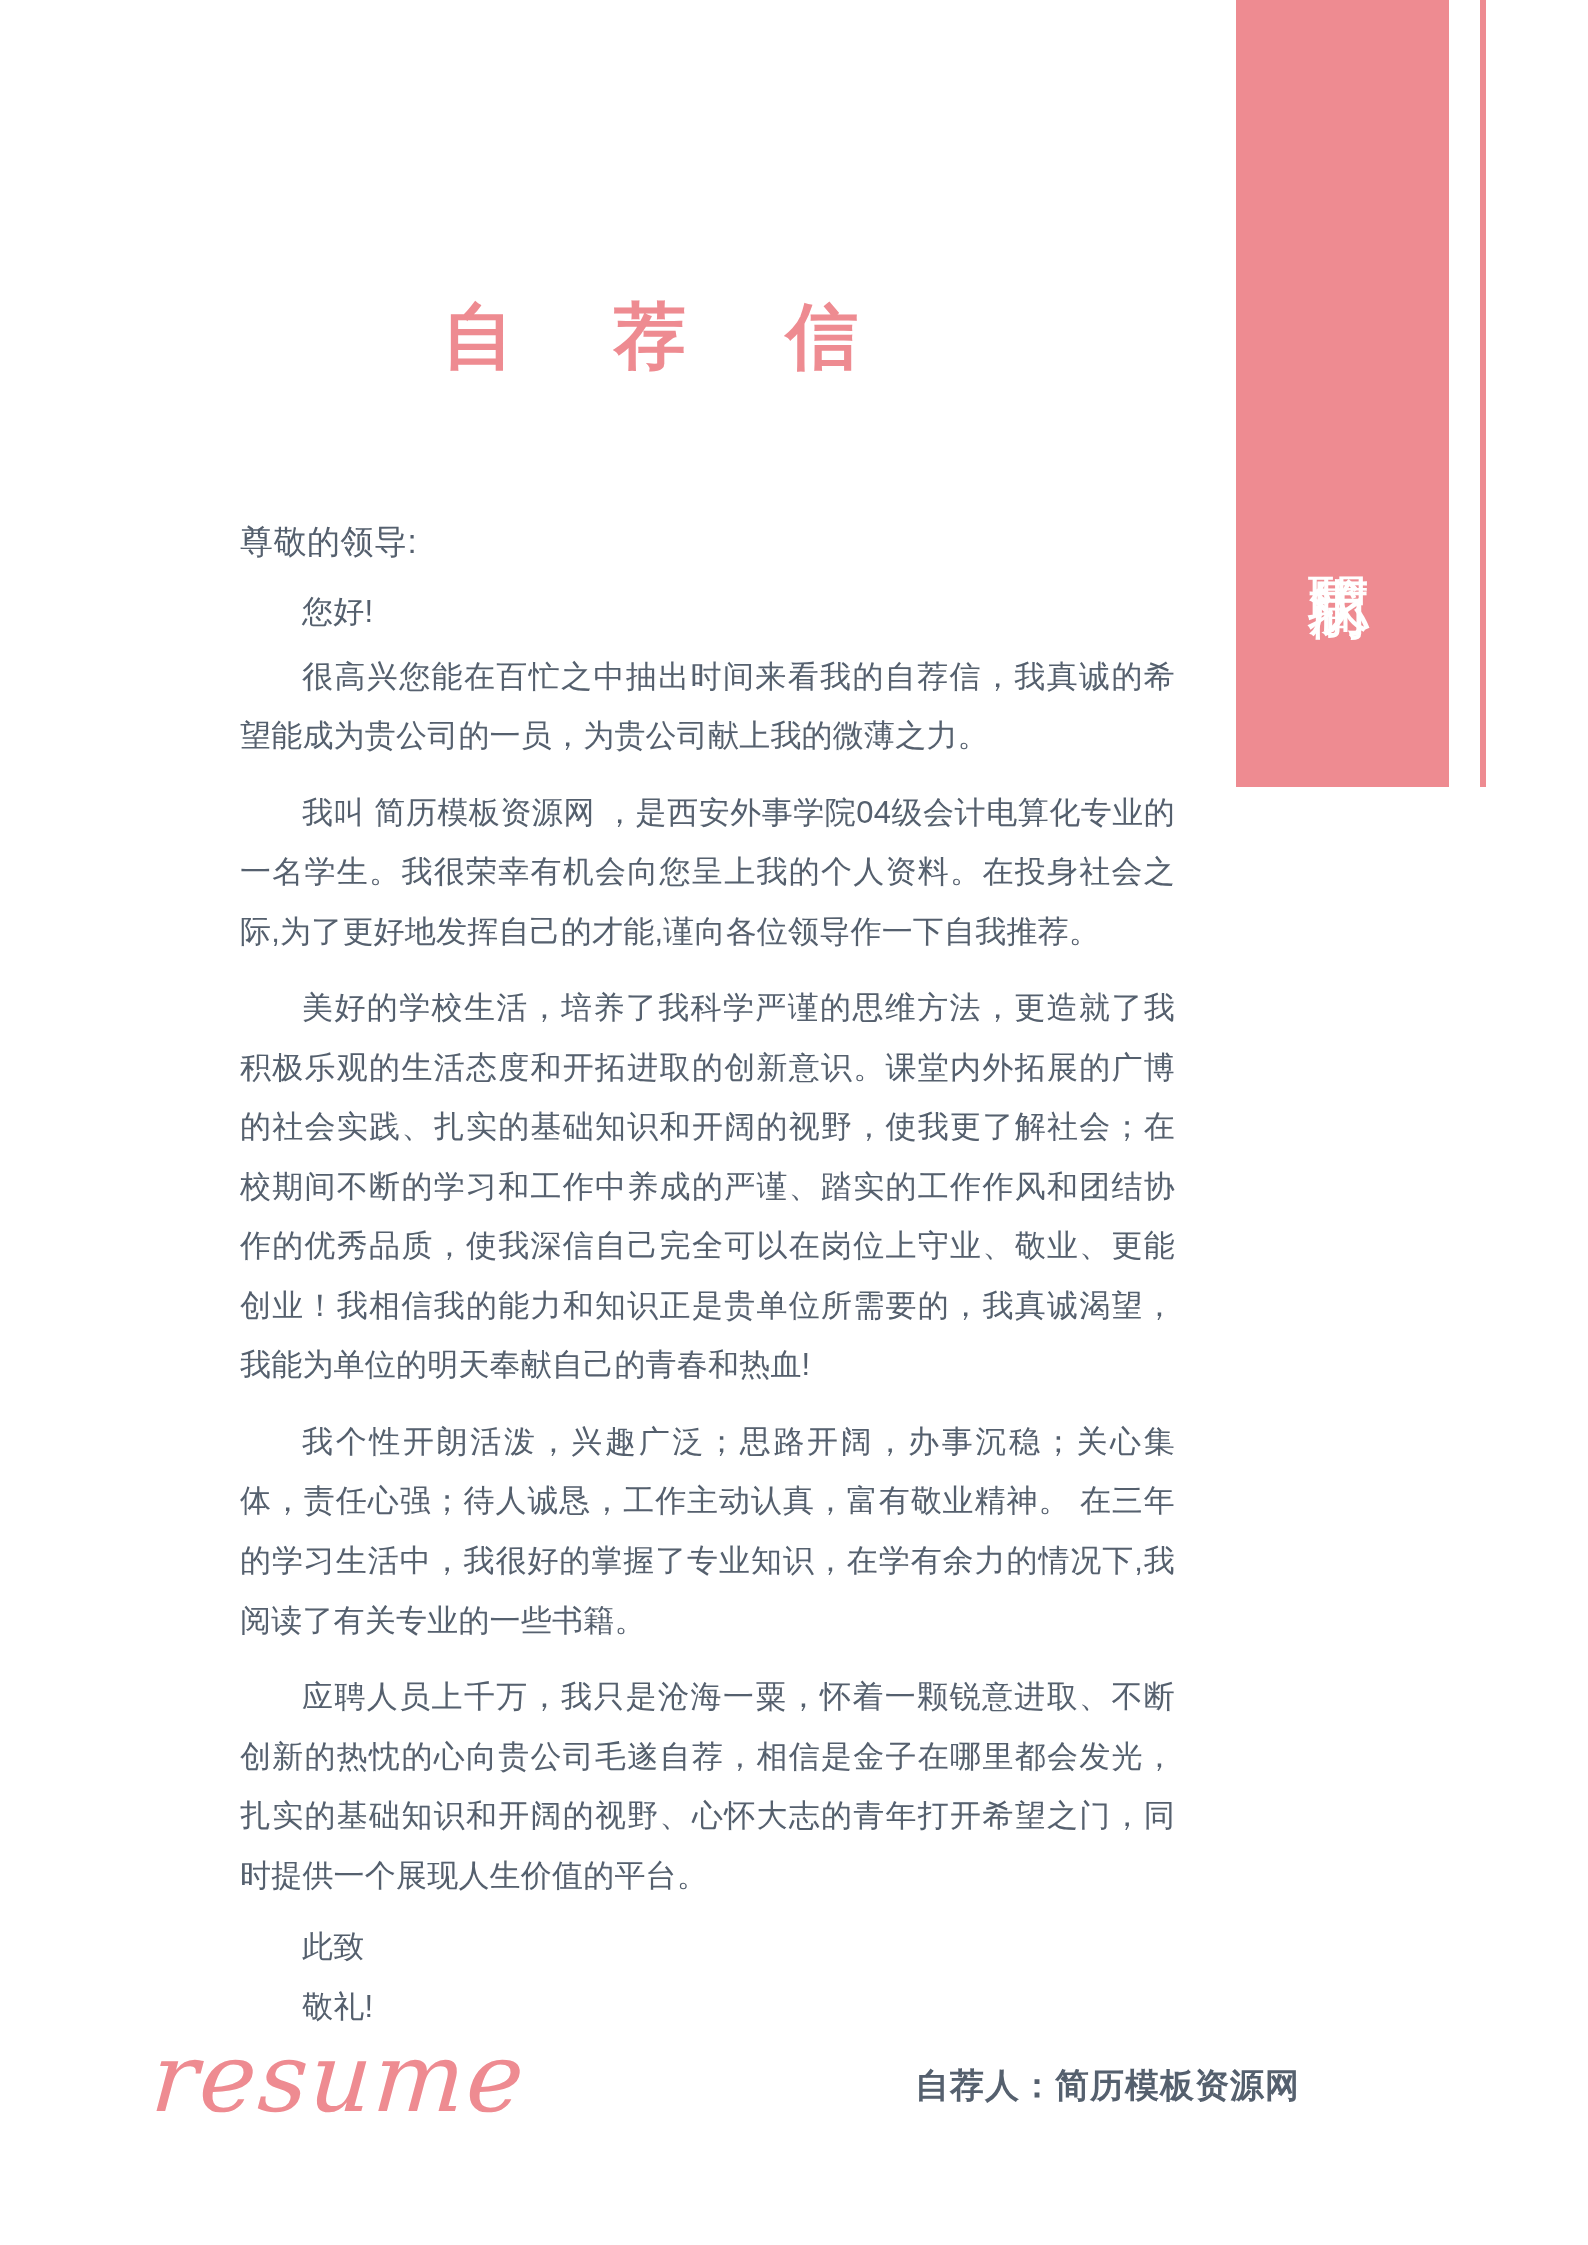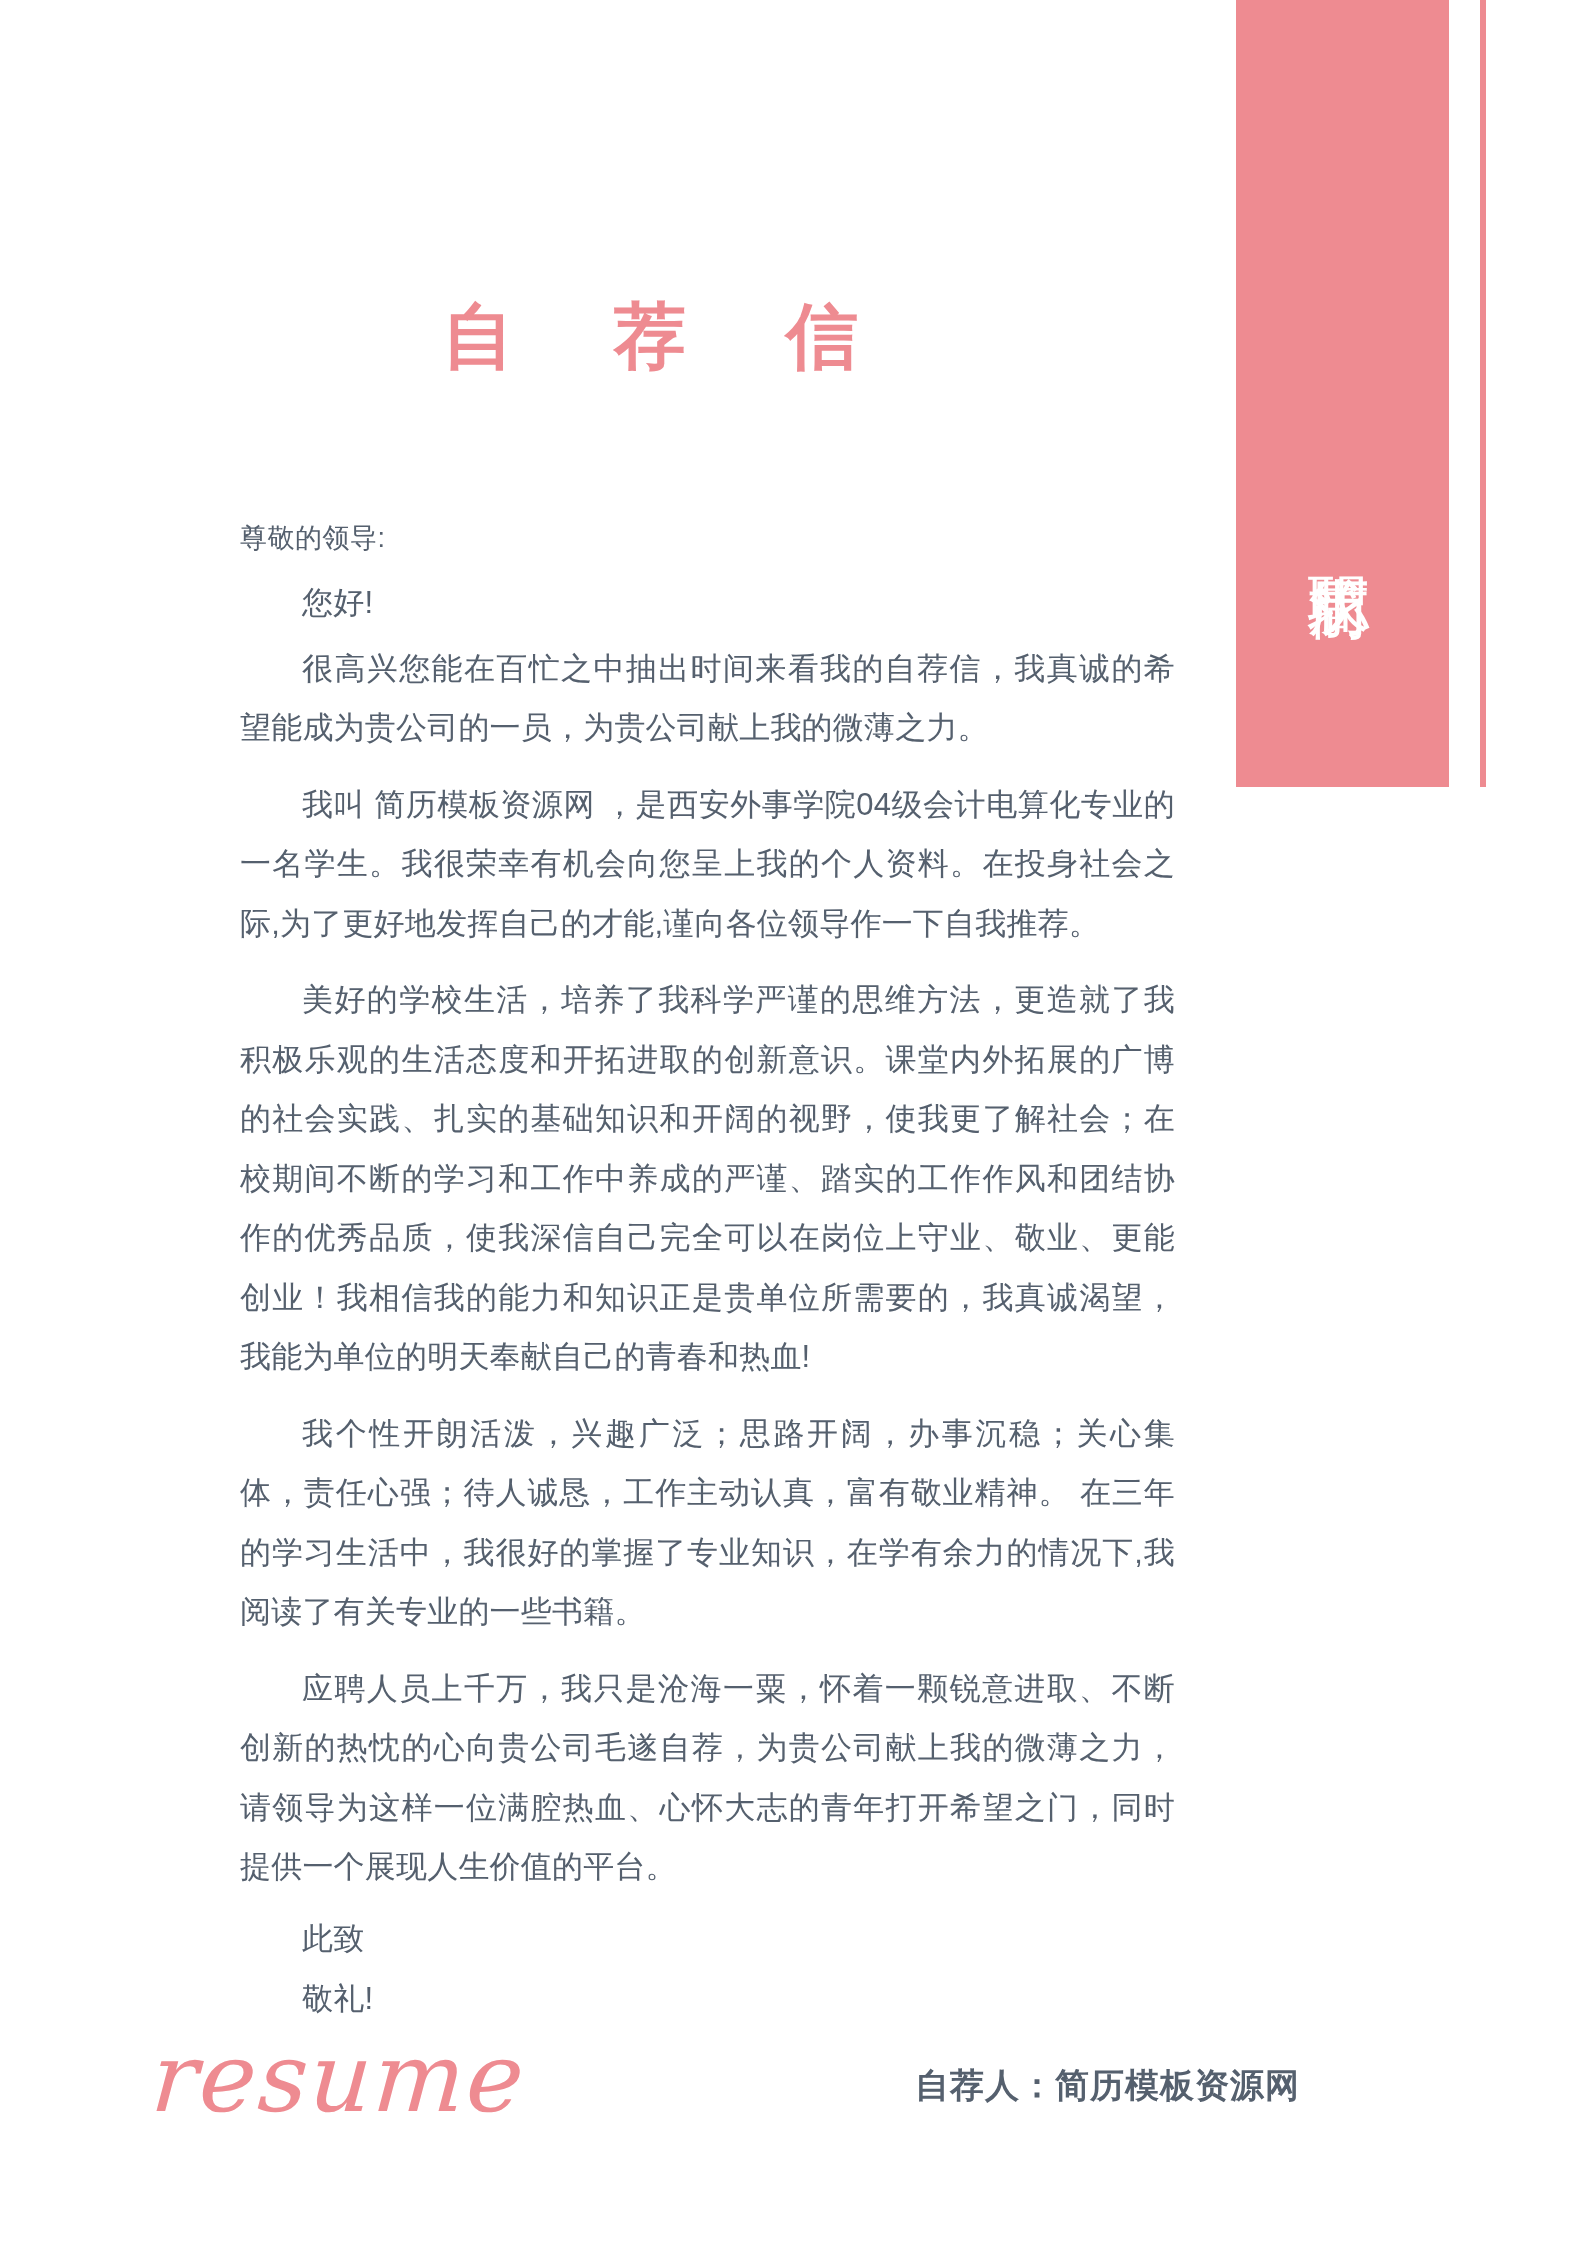"尊敬的领导:" .salutation { font-size: 27px -> 33px }
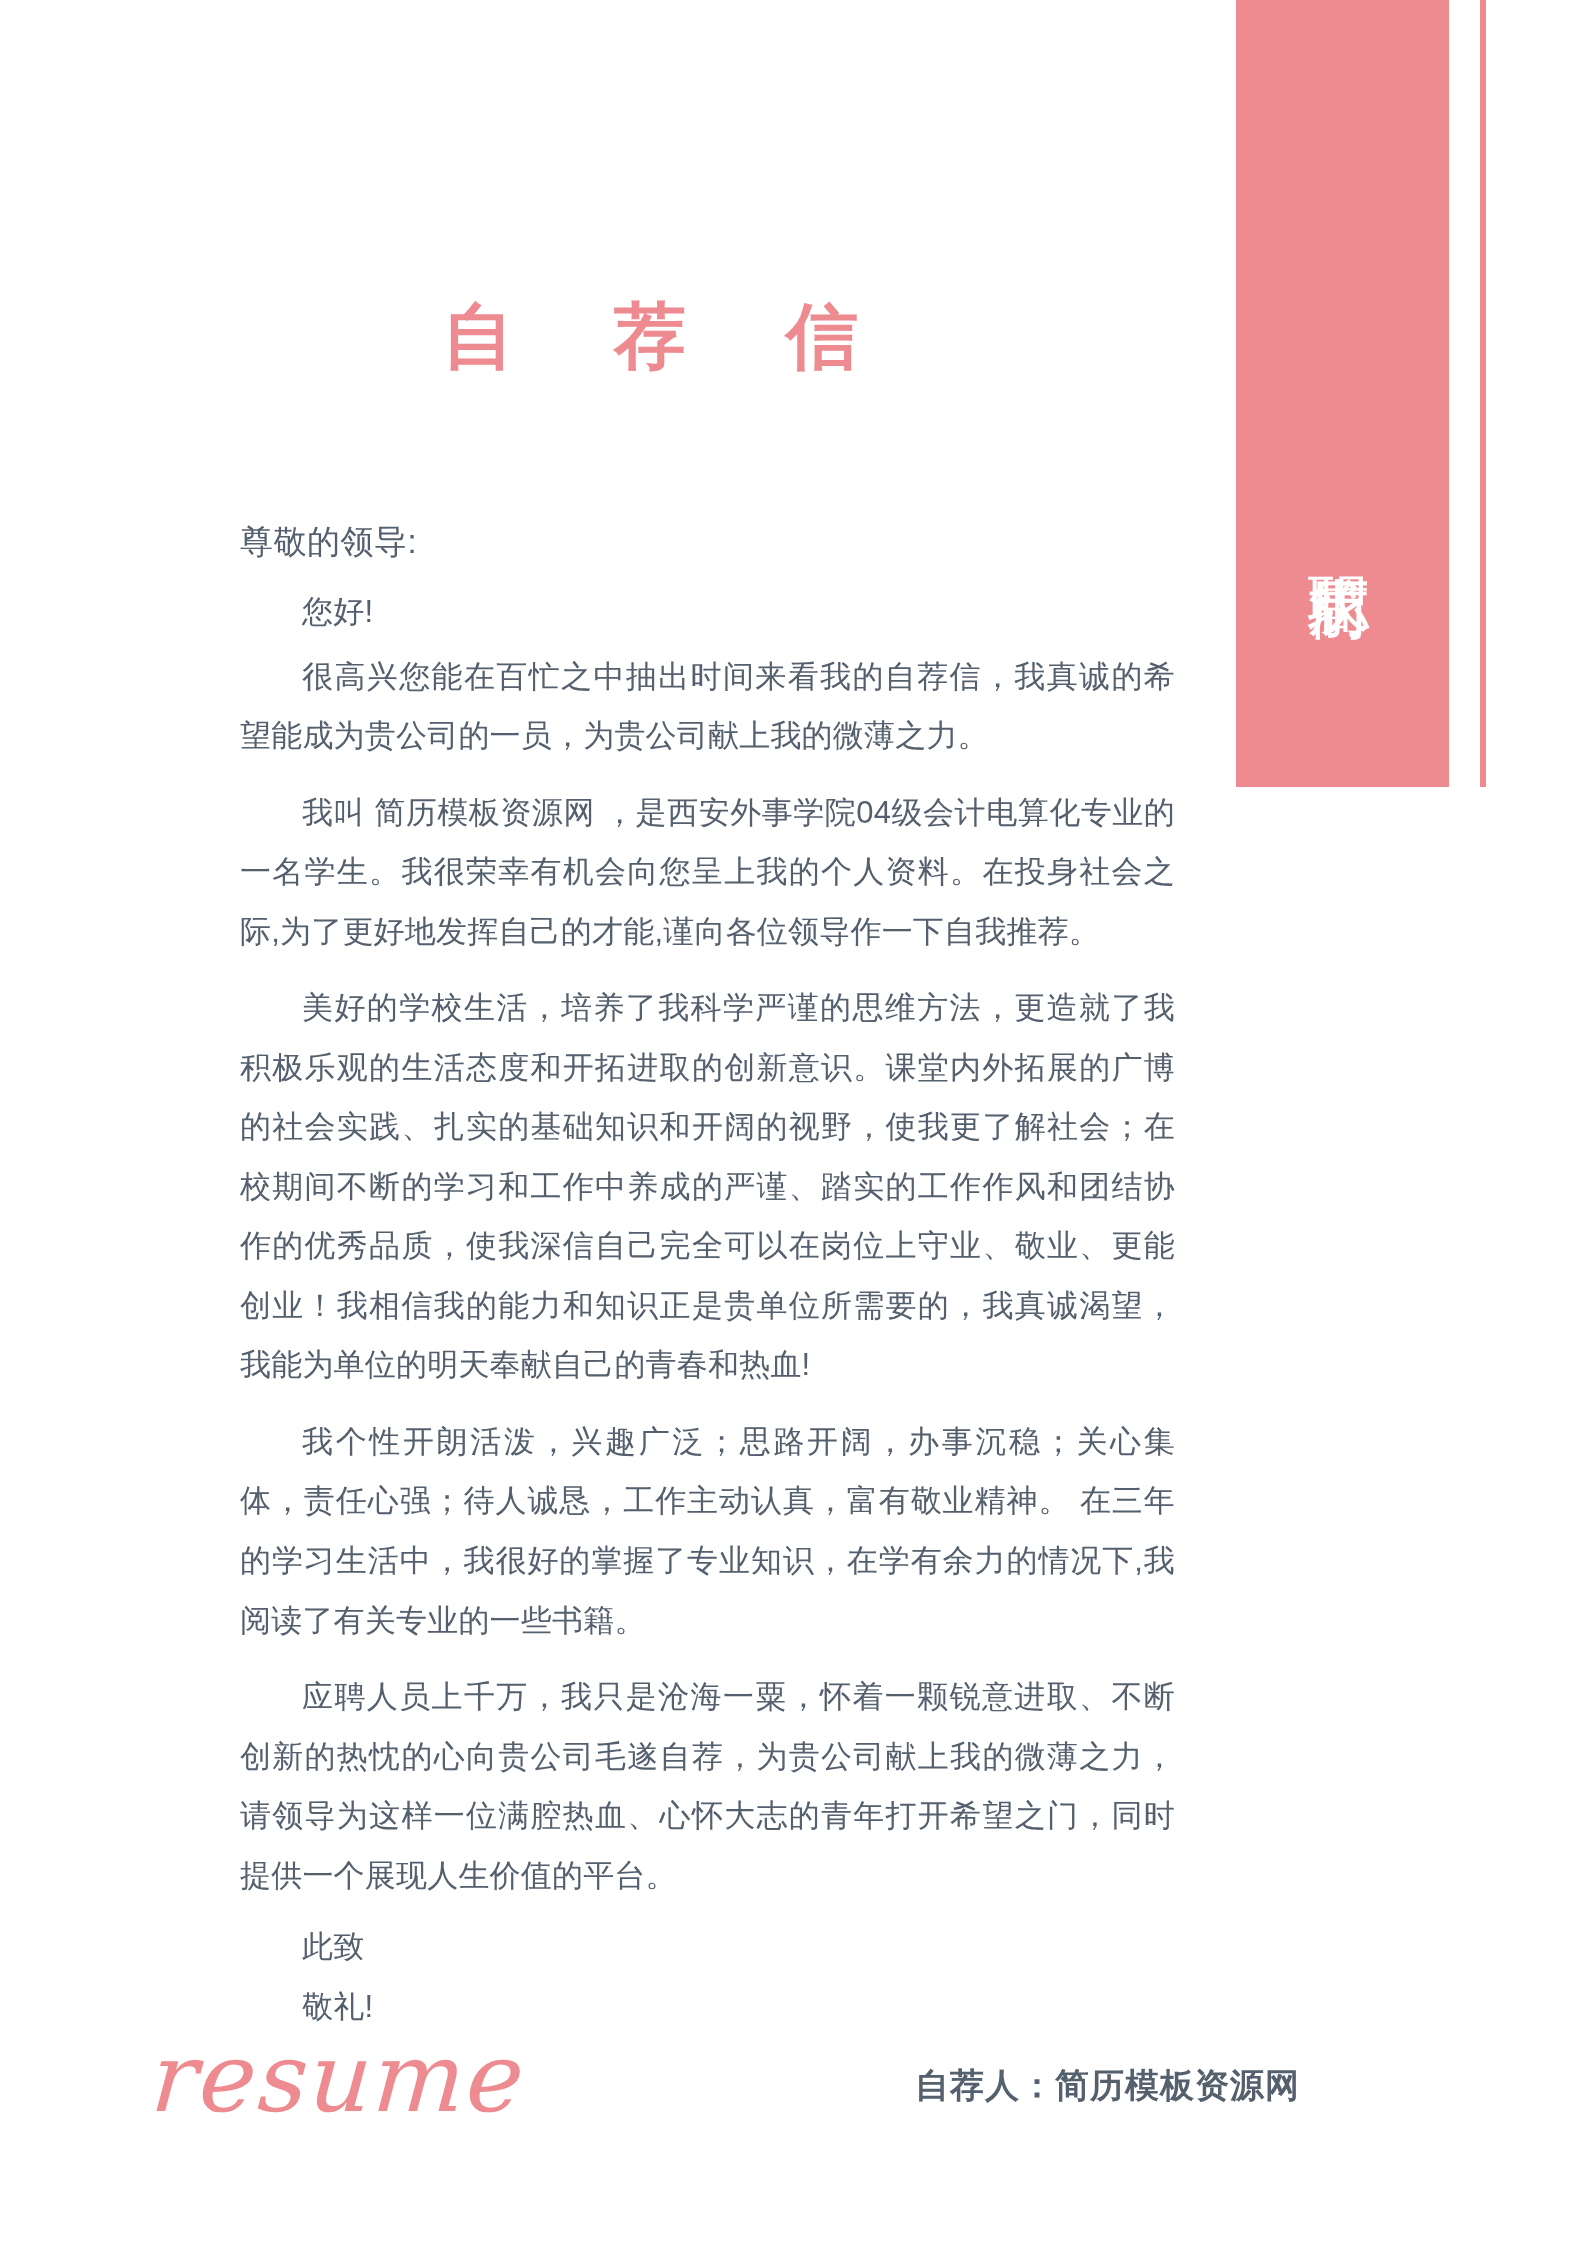"应聘人员上千万，我只是沧海一粟，怀着一颗锐意进取、不断创新的热忱的心向贵公司毛遂" p.para { text: 为贵公司献上我的微薄之力，请领导为这样一位满腔热血 -> 相信是金子在哪里都会发光，扎实的基础知识和开阔的视野 }
